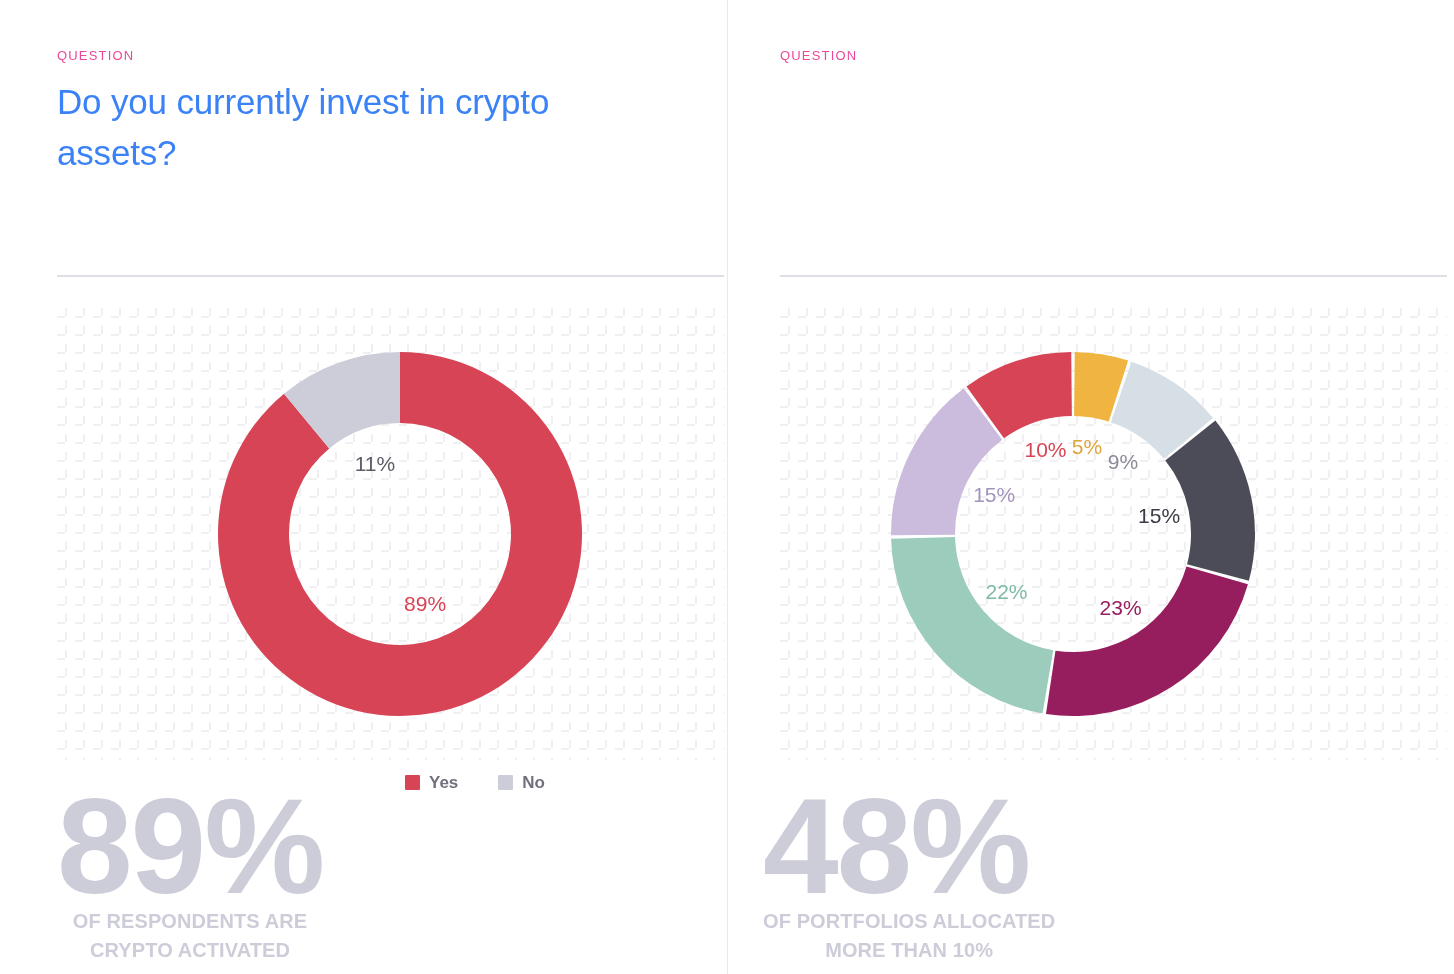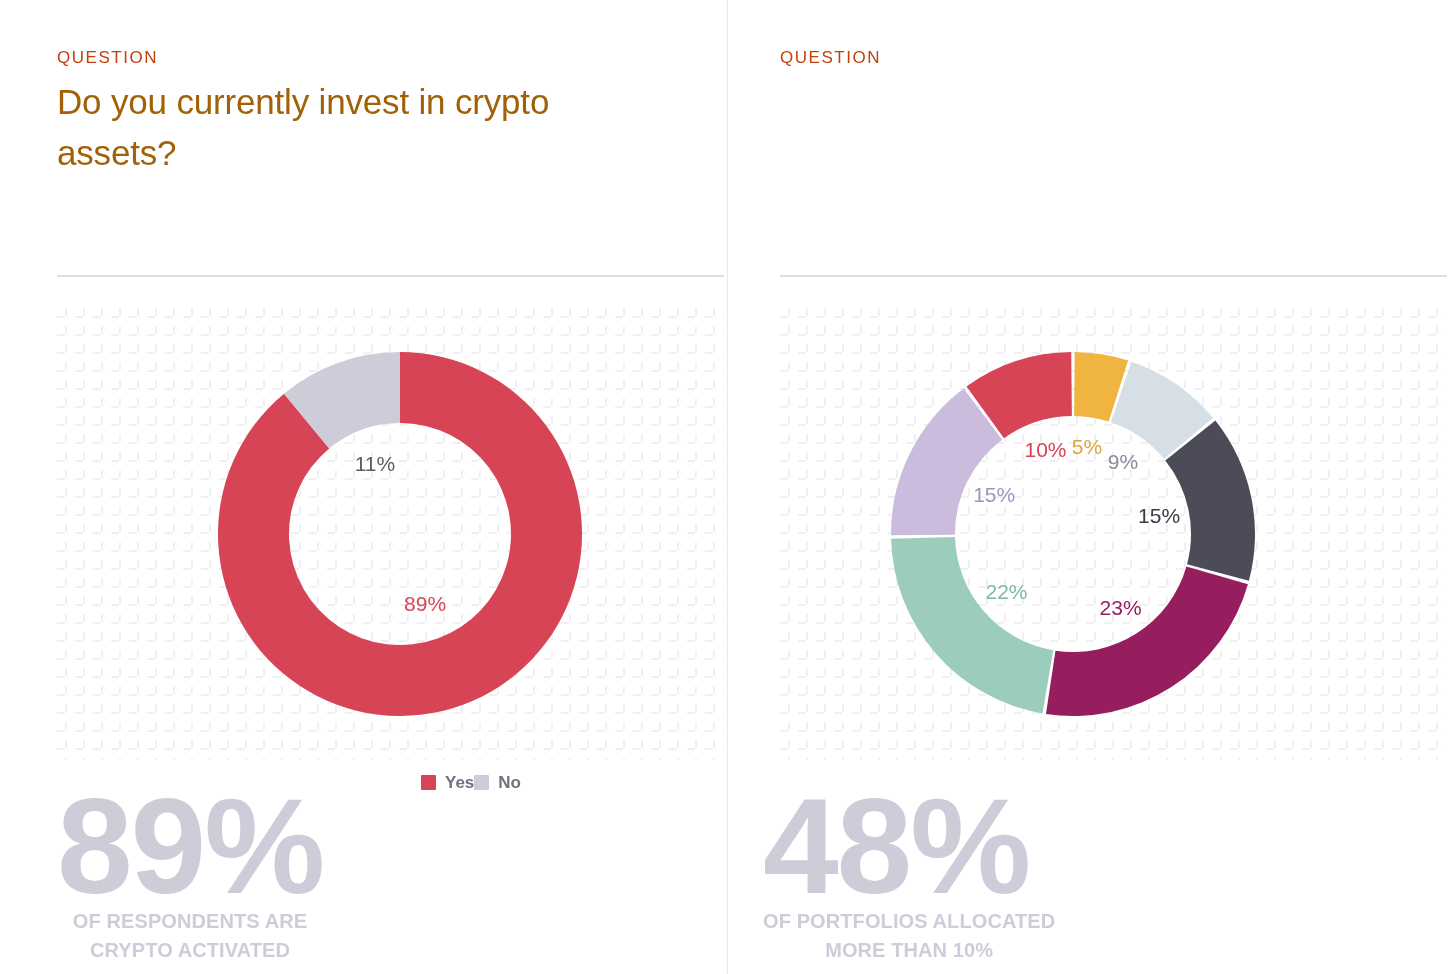"QUESTION" .kicker { color: #c2410c -> #ec4899; font-size: 17px -> 13px }
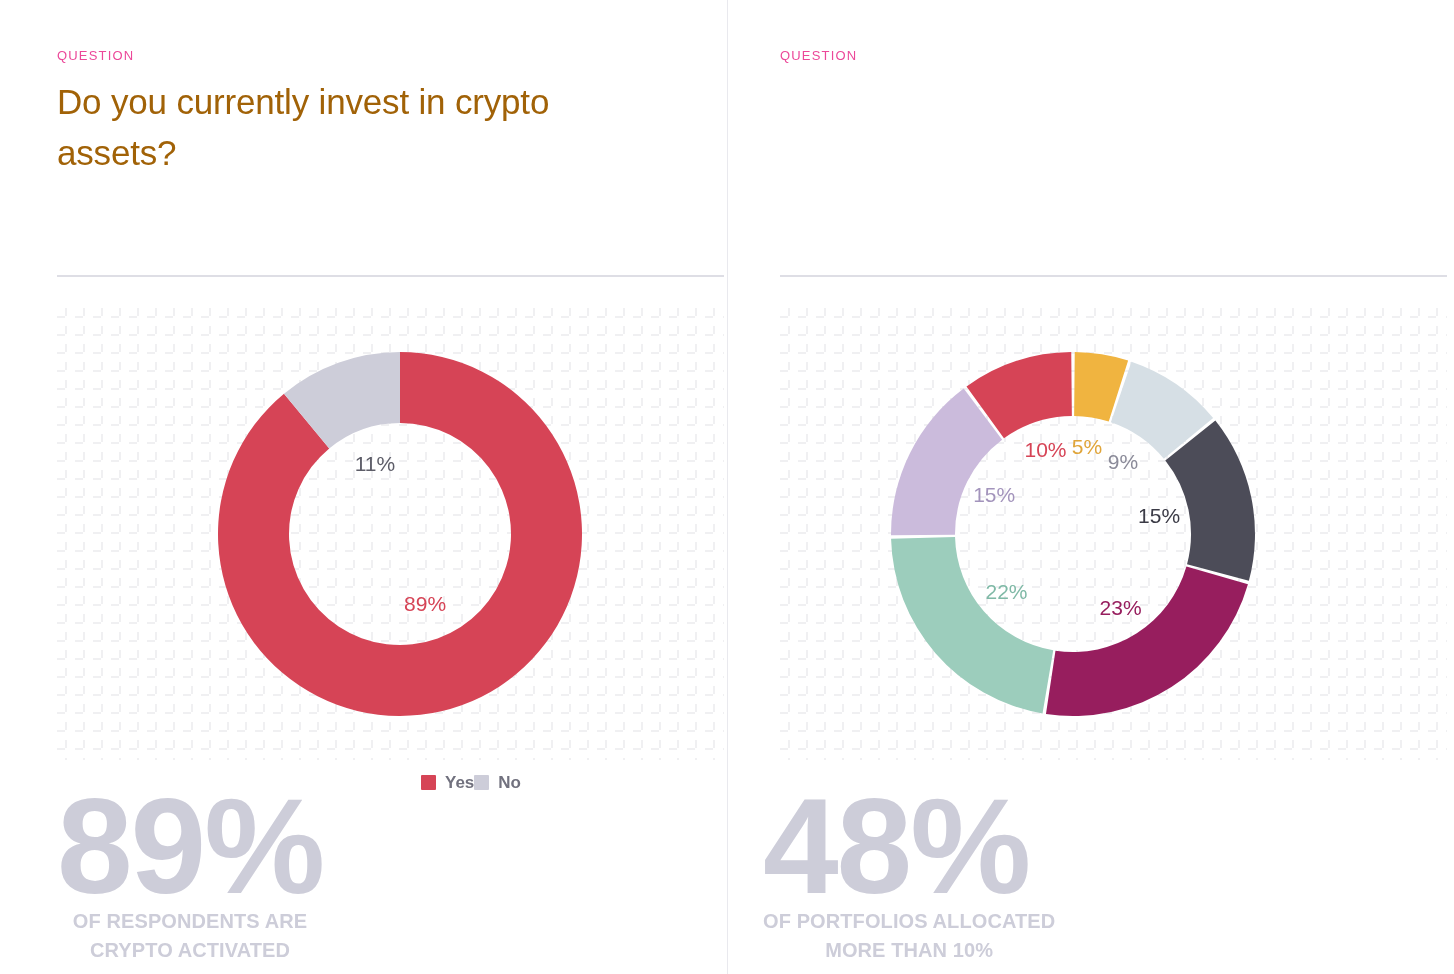"Do you currently invest in" .question { color: #a16207 -> #3b82f6 }
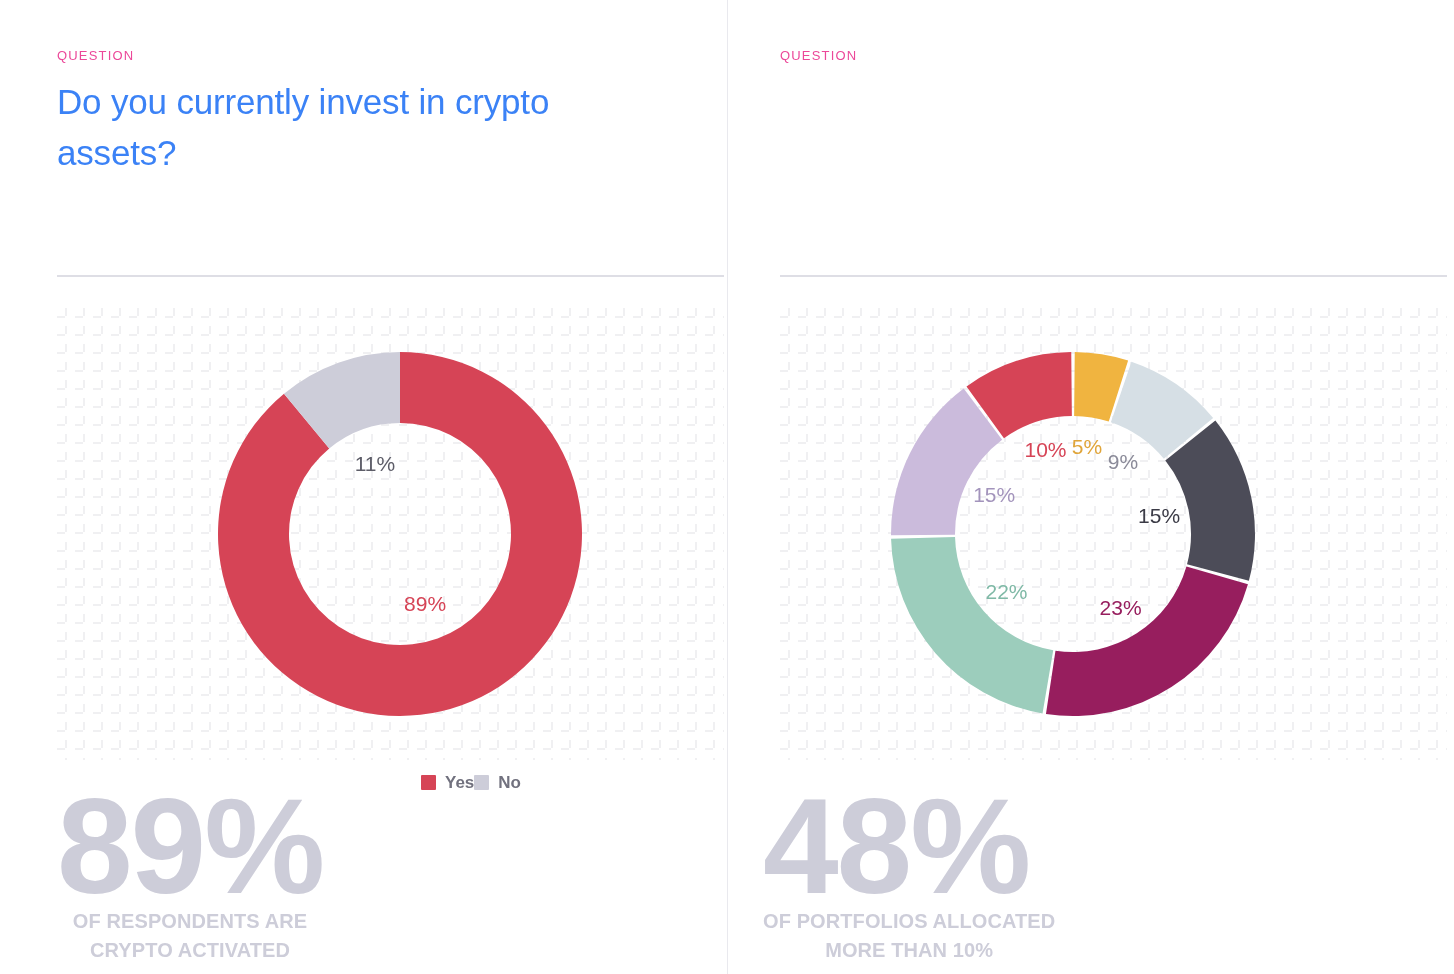"Yes" .legend-left { gap: none -> 40px; left: 421px -> 405px }
